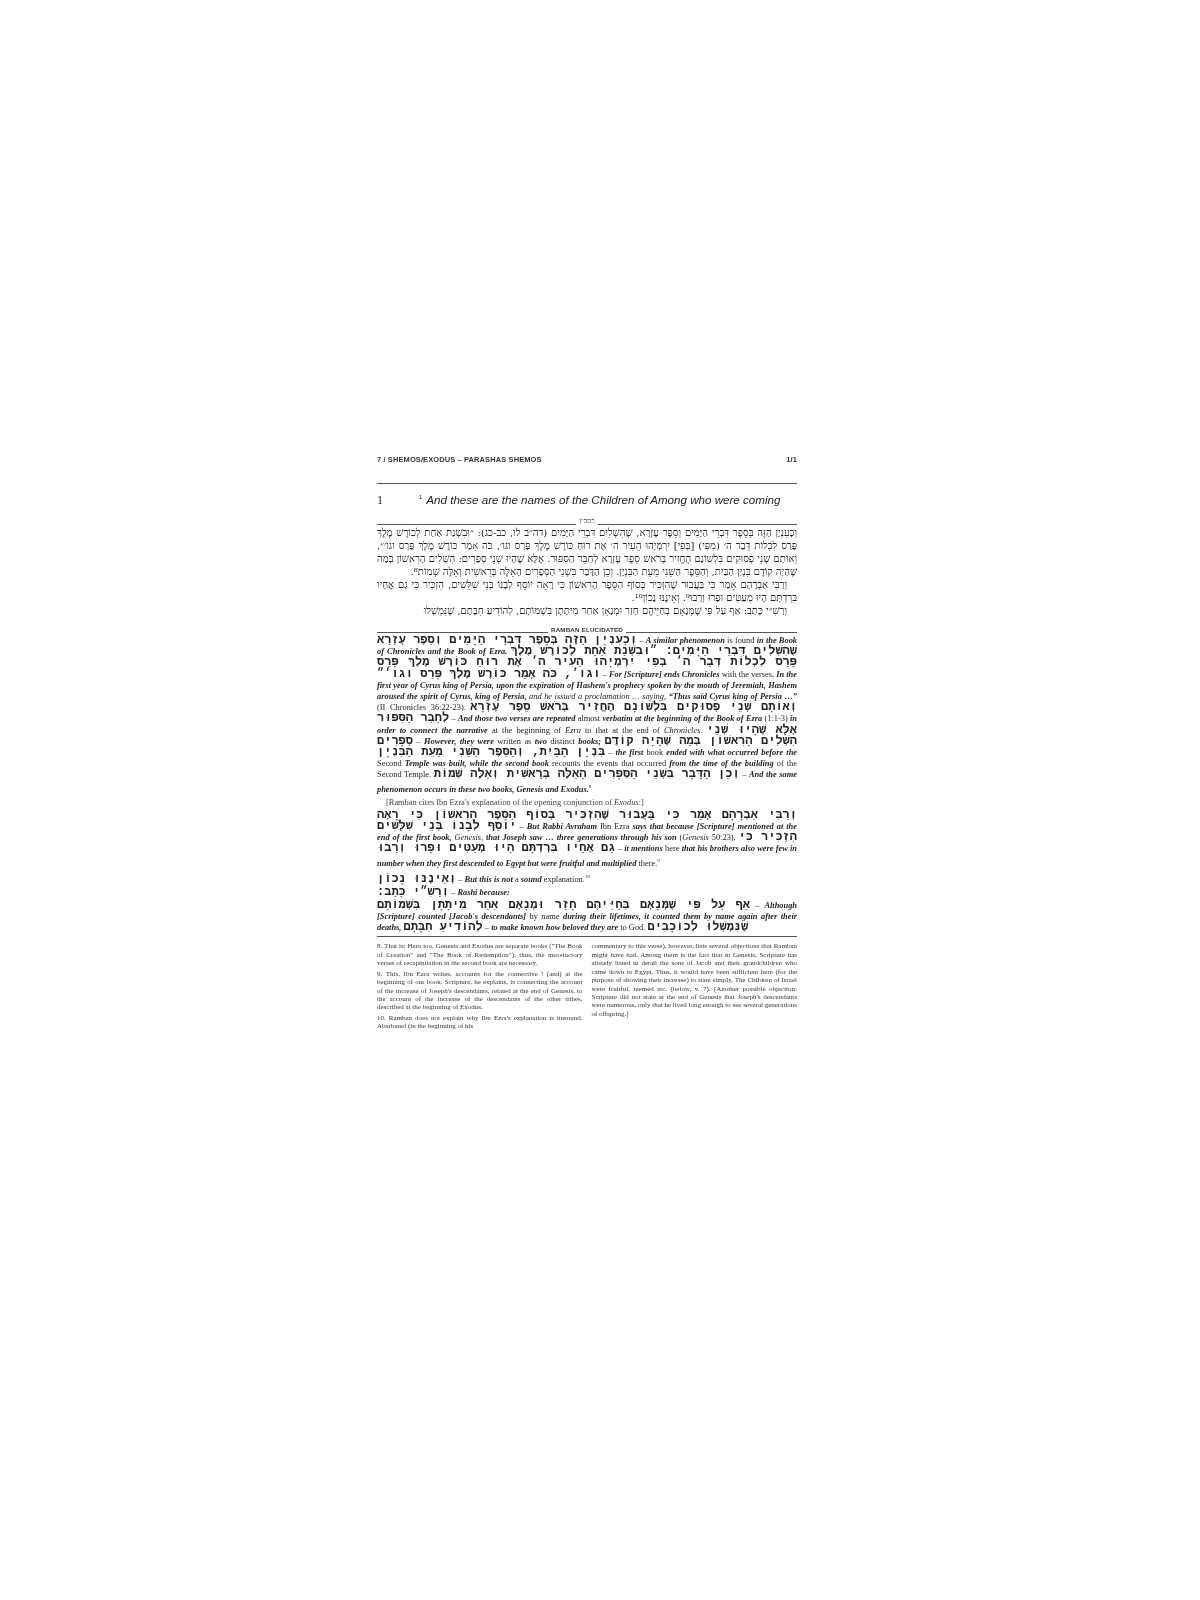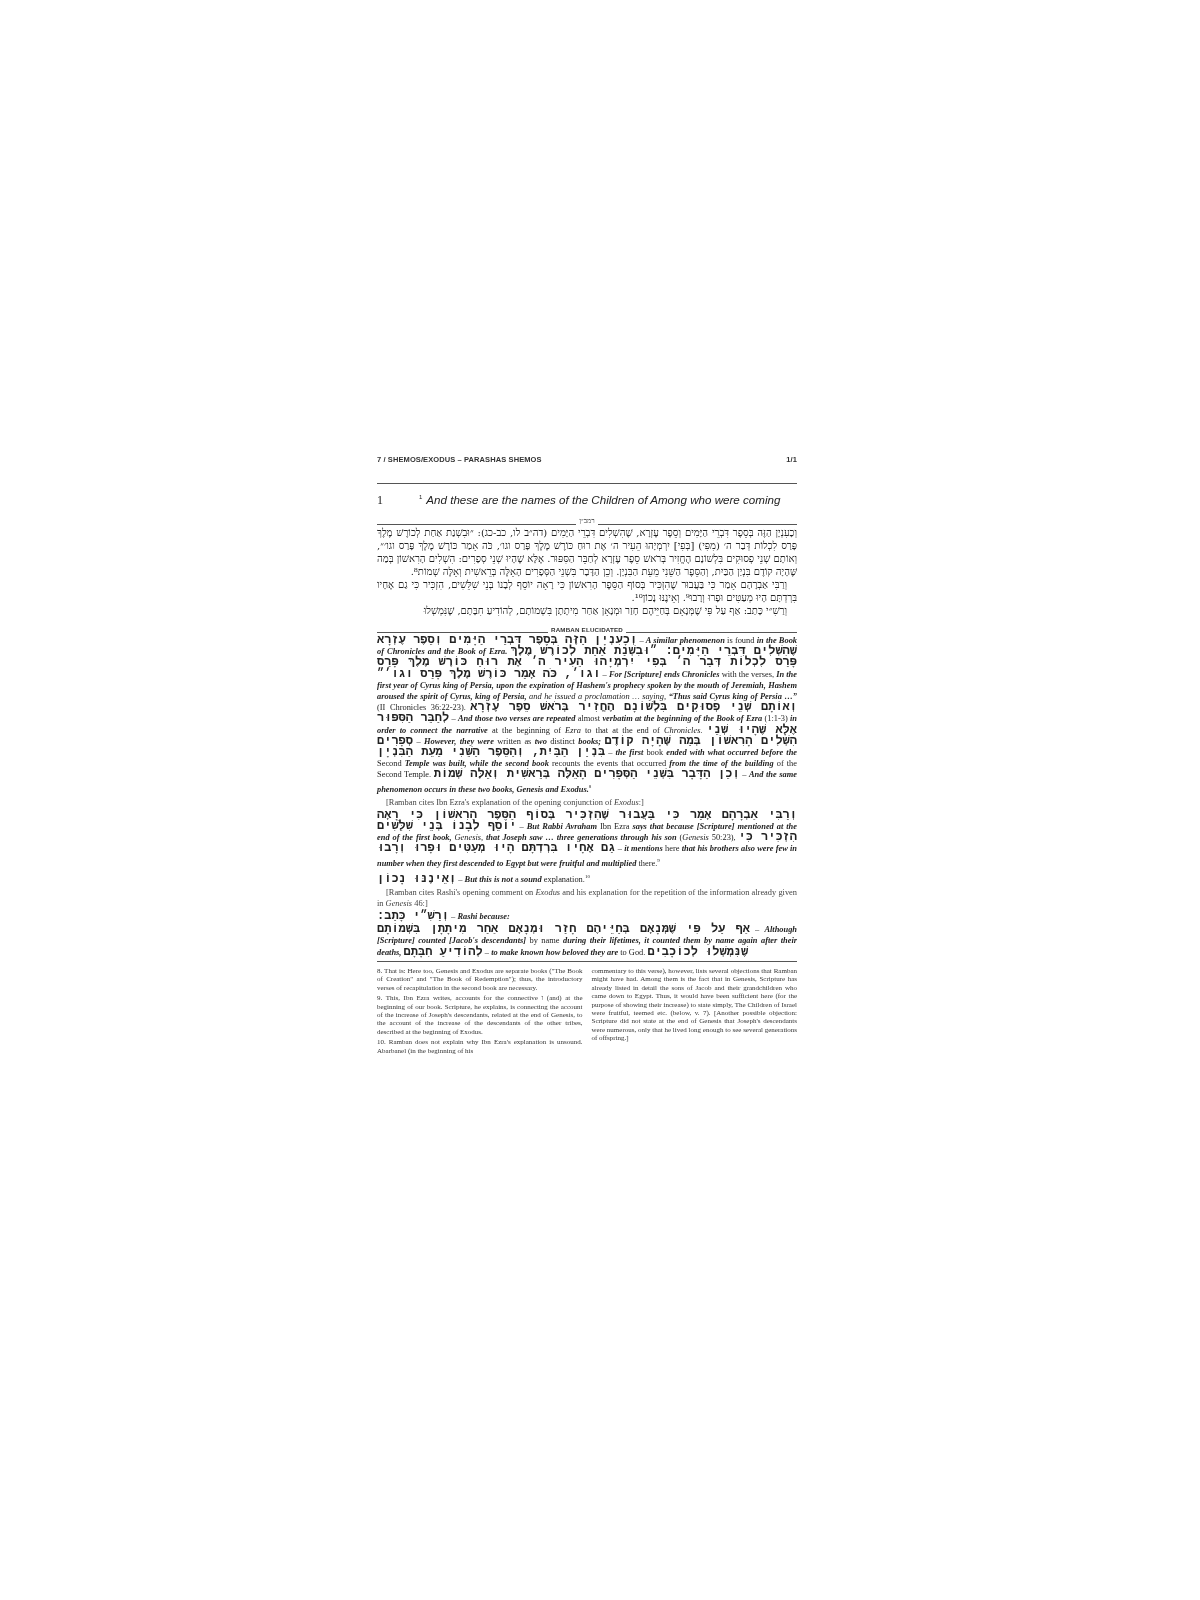"[Ramban cites Rashi's opening comment" p.note { html: <p><span>[Ramban cites Rashi's opening comment on </span><i>Exodus</i><span> and his explanation for the repetition of the information already given in </span><i>Genesis</i><span> 46:]</span></p> -> none }
